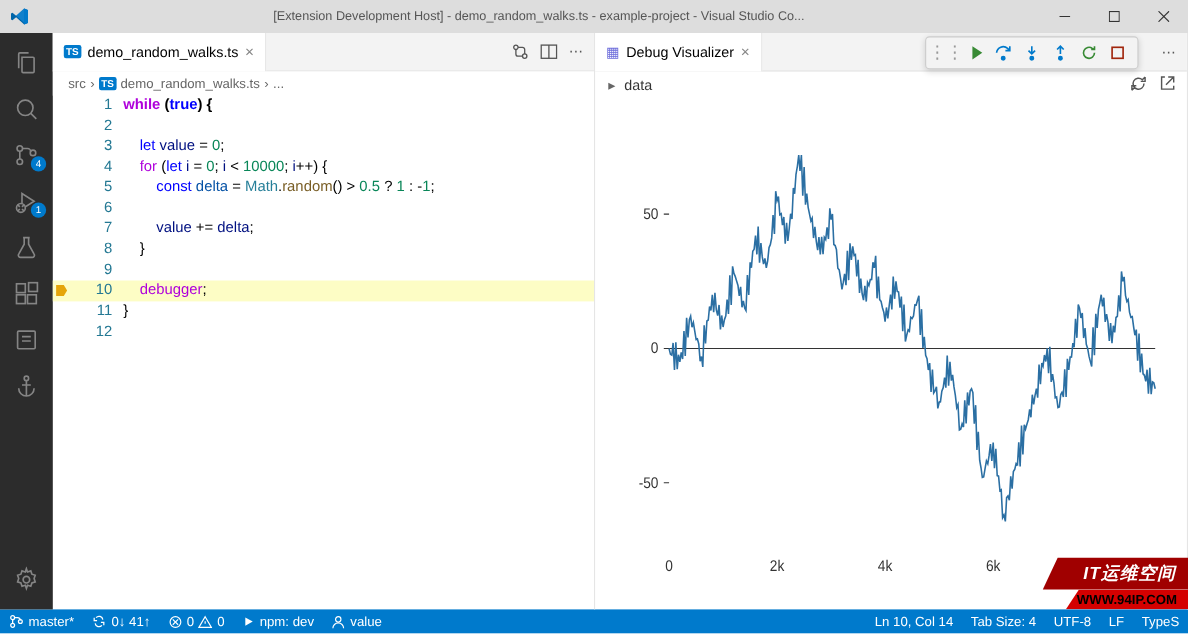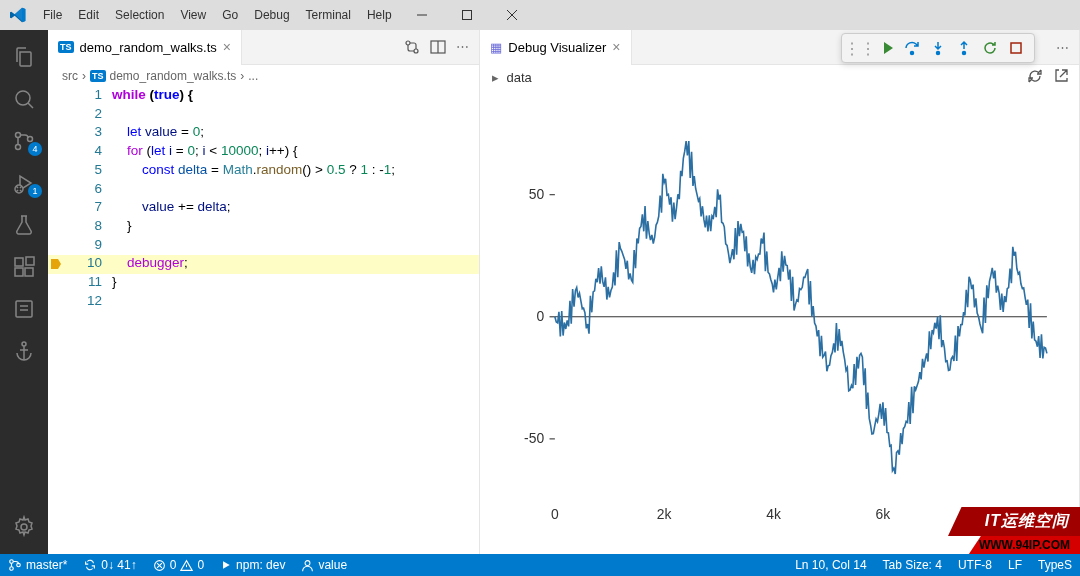"File" div.menu { html: <div> <div>File</div> <div>Edit</div> <div>Selection</div> <div>View</div> <div>Go</div> <div>Debug</div> <div>Terminal</div> <div>Help</div> </div> -> none }
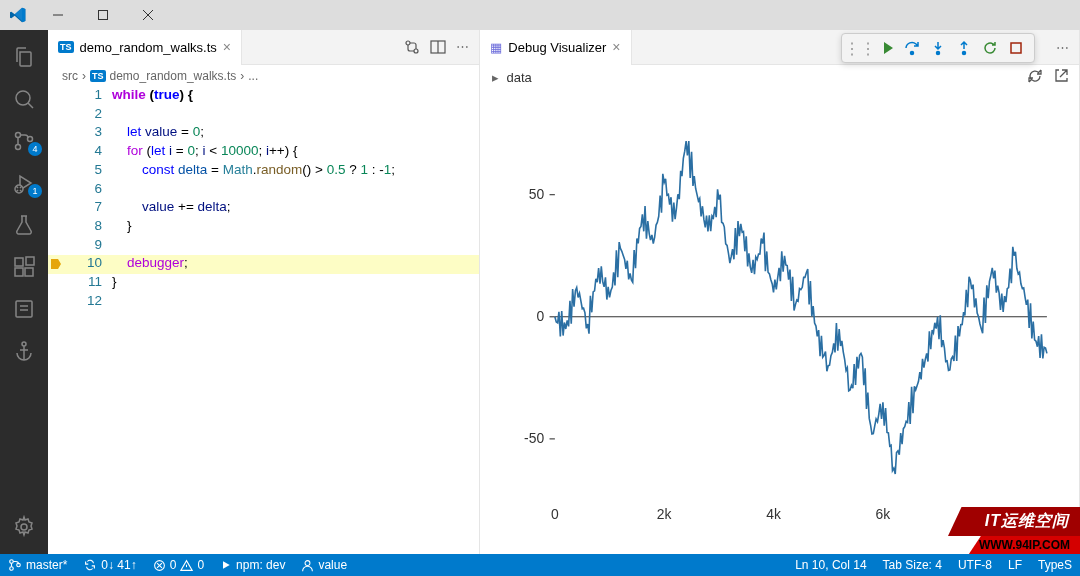"[Extension Development Host] -" div.title { html: none -> <div>[Extension Development Host] - demo_random_walks.ts - example-project - Visual Studio Co...</div> }
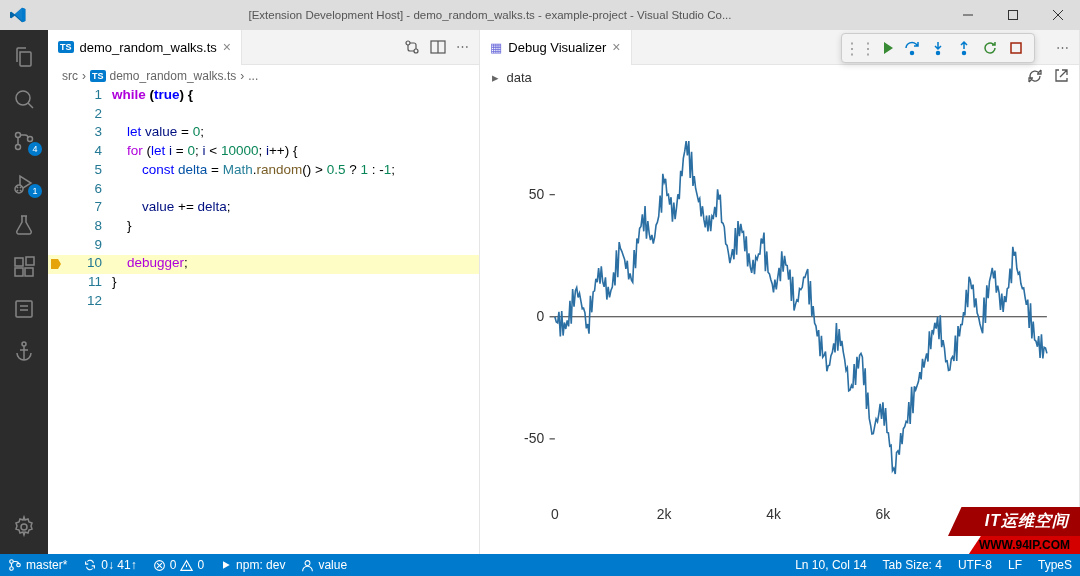"TS" .pane.left { width: 432px -> 493px }
